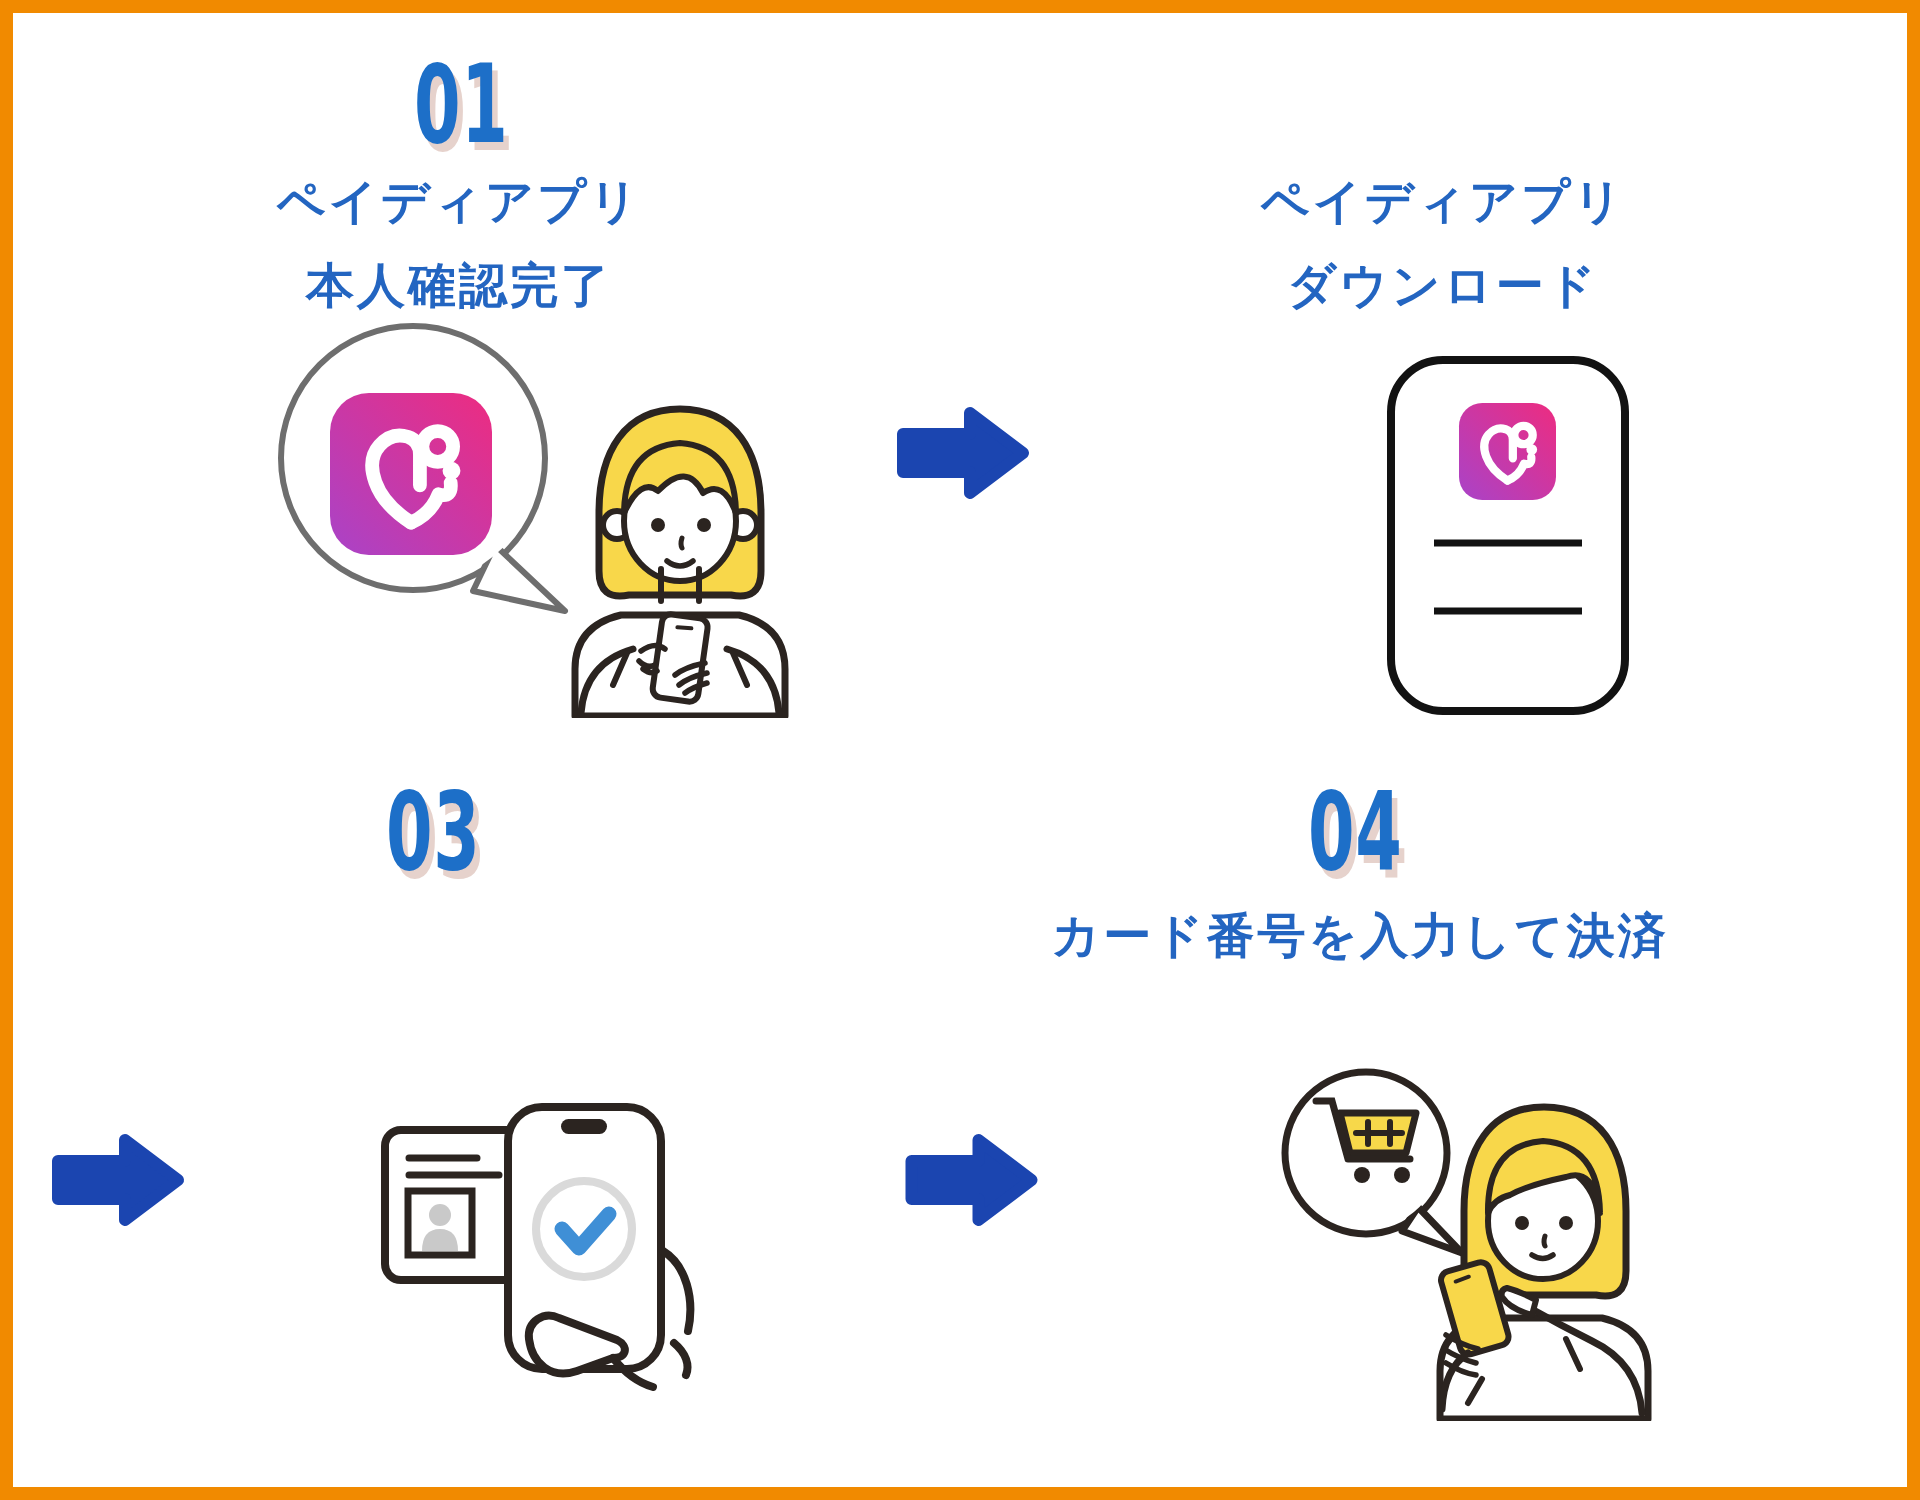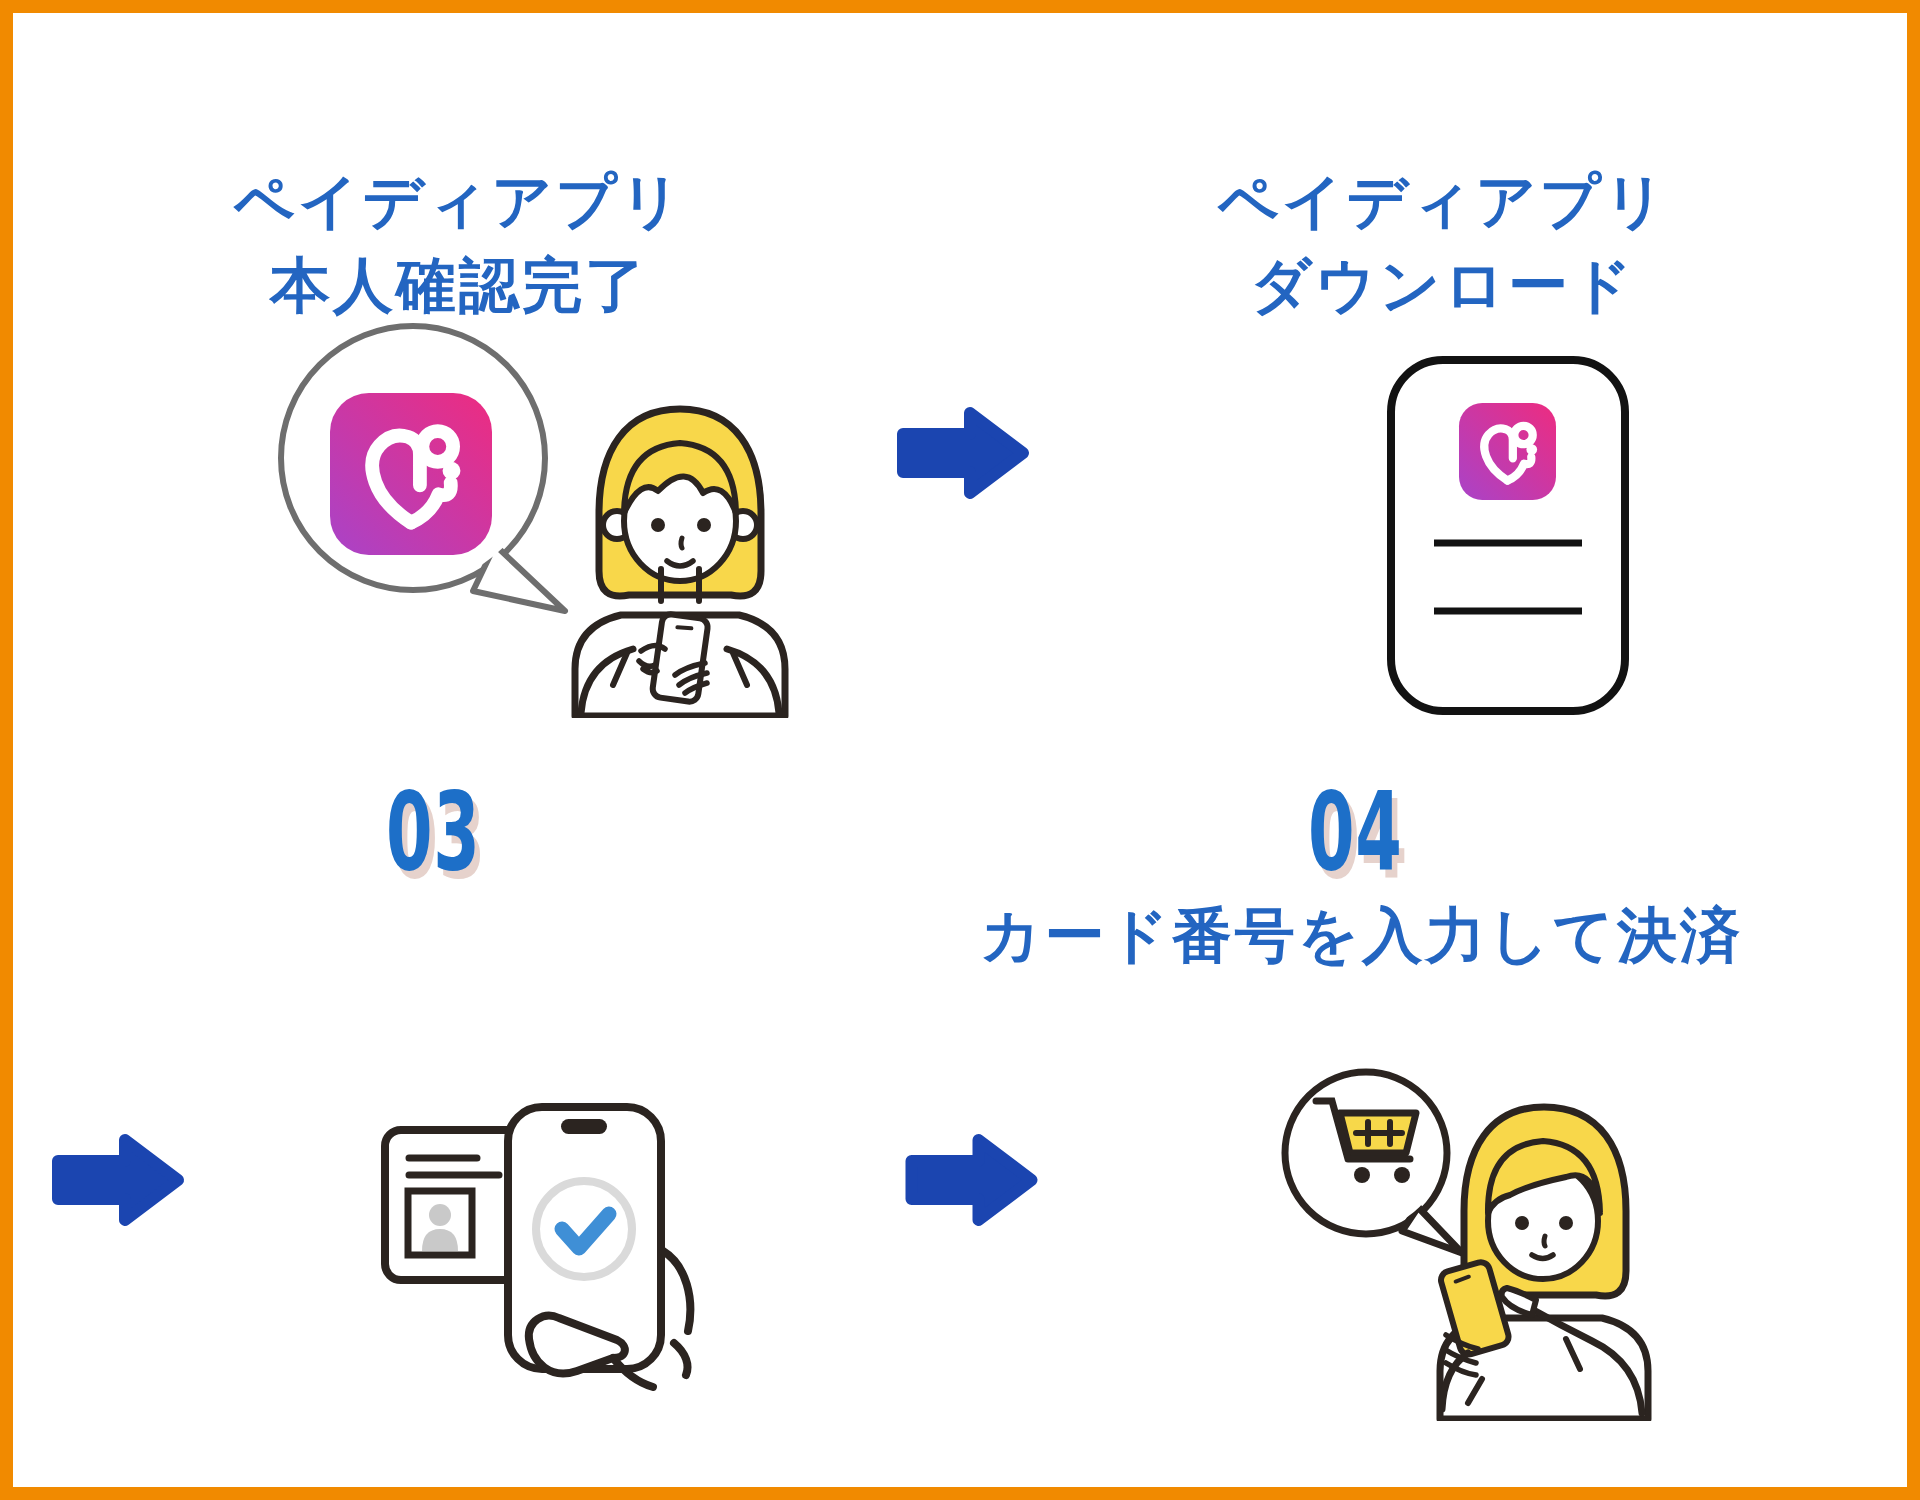"01" div.step-number { html: none -> <div> <span>01</span> </div> }
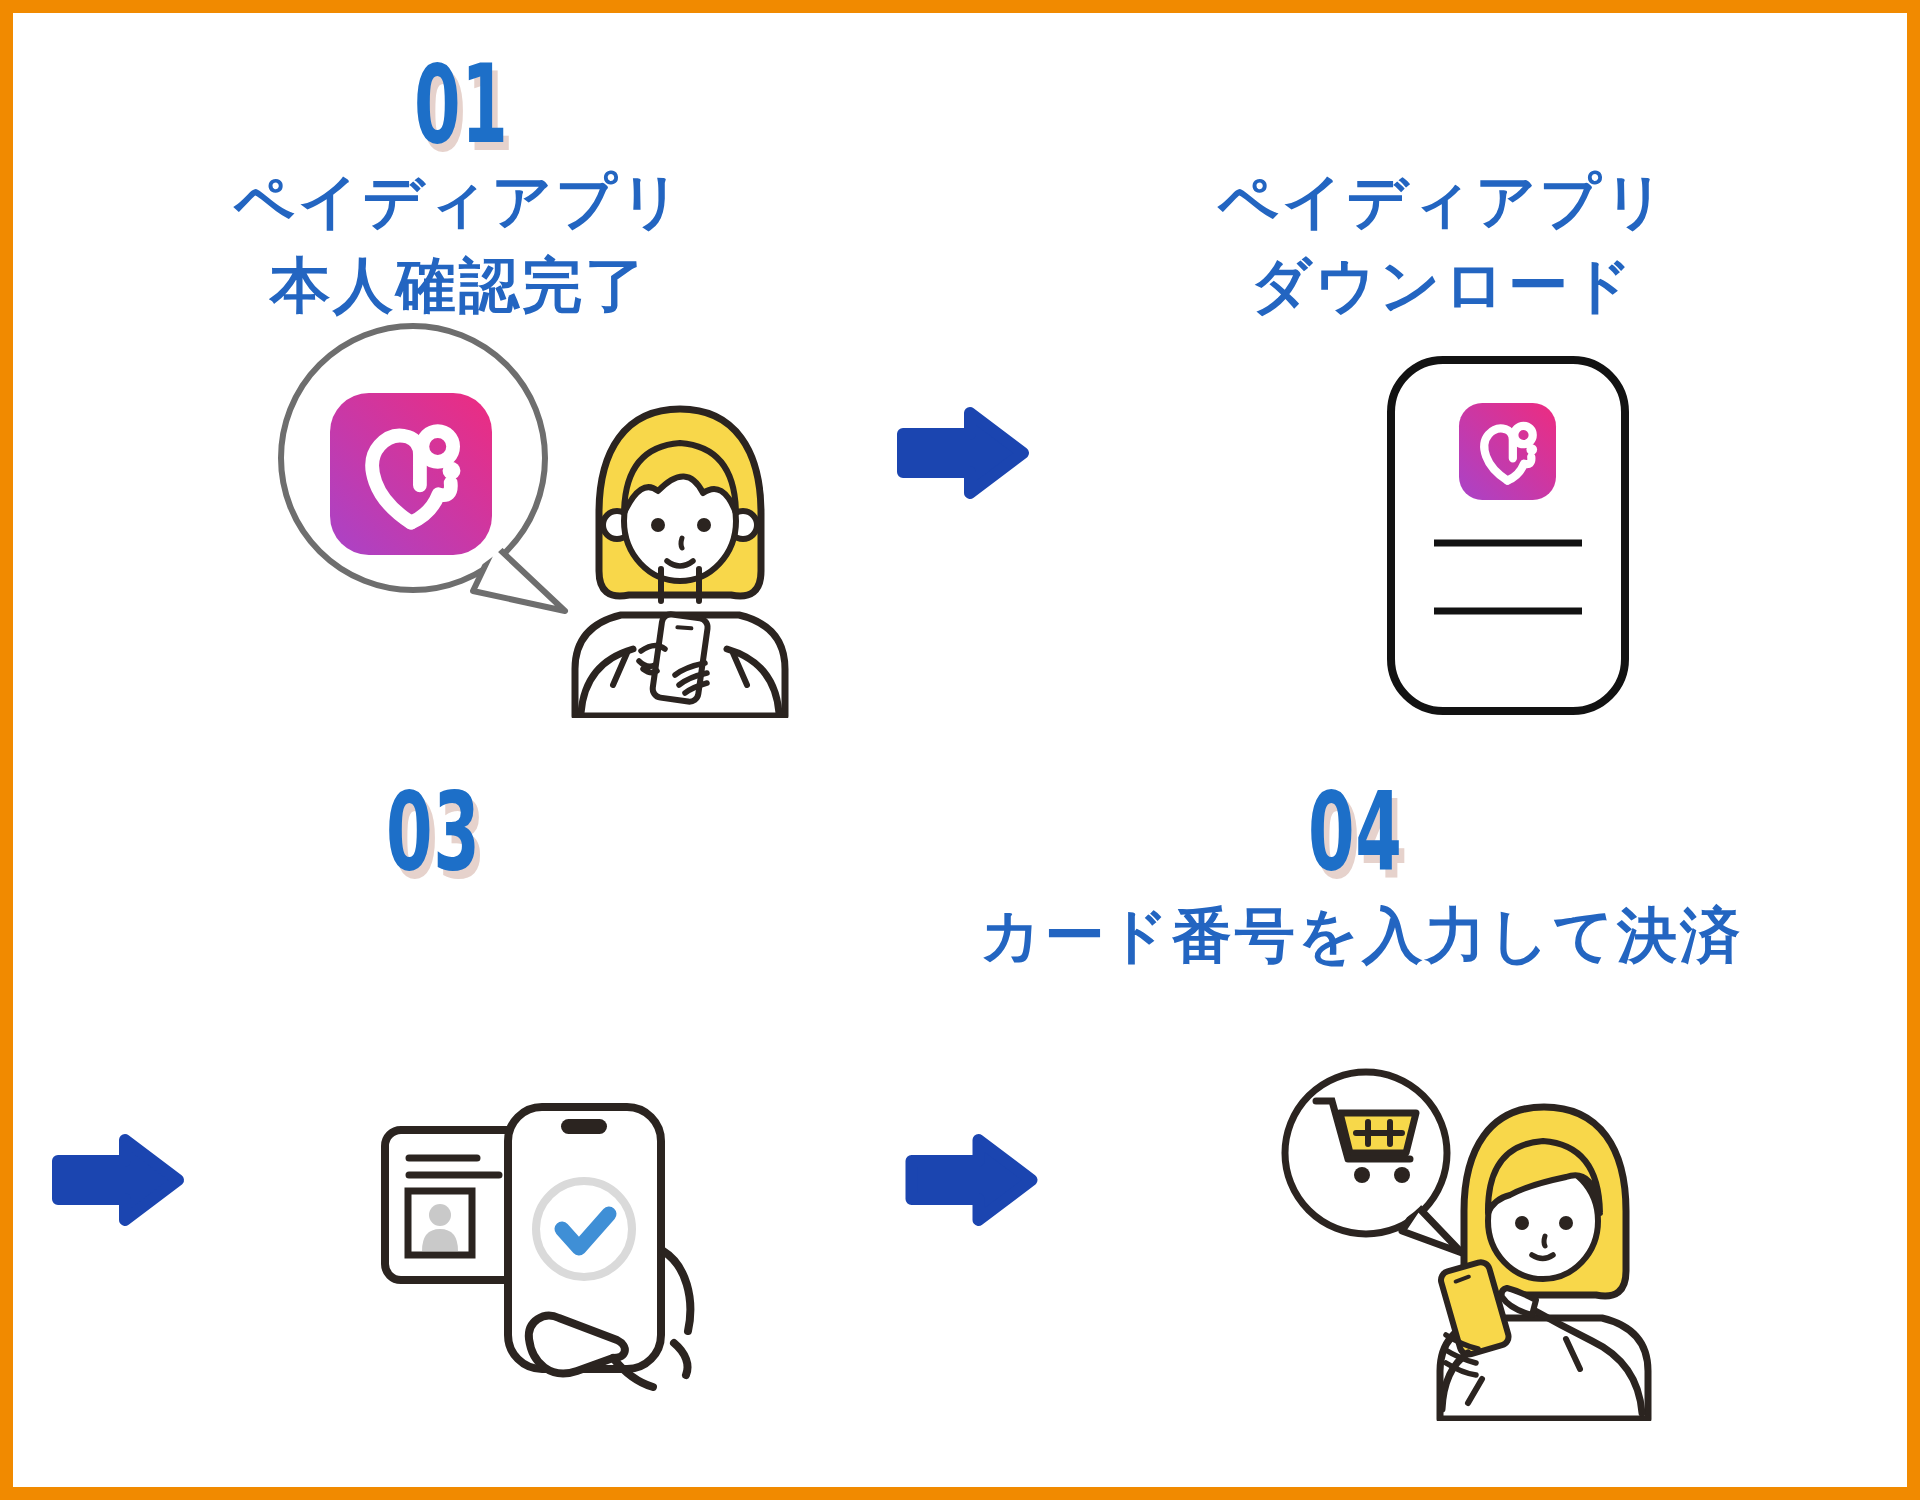"ペイディアプリ" .step-title { font-size: 60px -> 48px }
